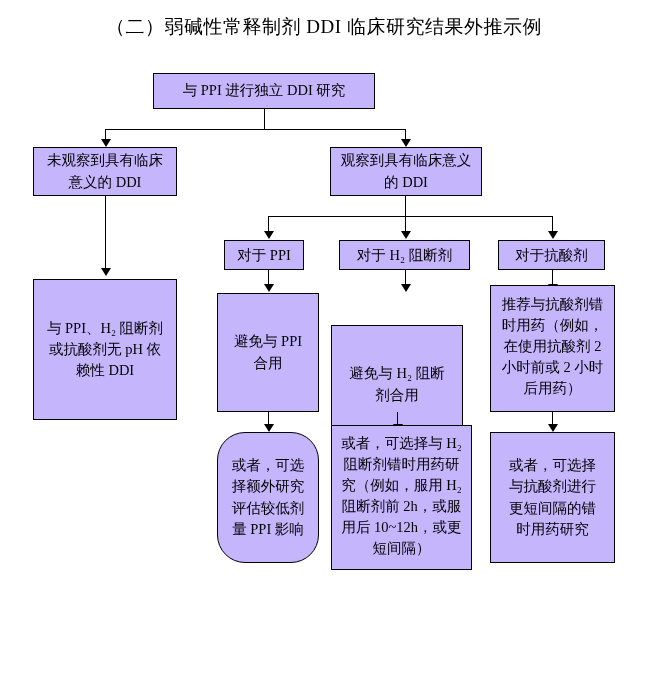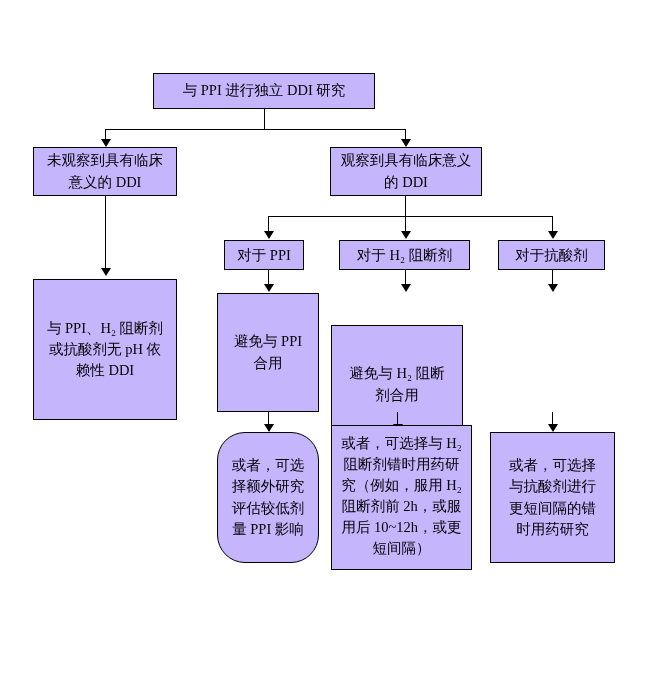"（二）弱碱性常释制剂 DDI 临床研究结果外推示例" div.title { html: none -> <div>（二）弱碱性常释制剂 DDI 临床研究结果外推示例</div> }
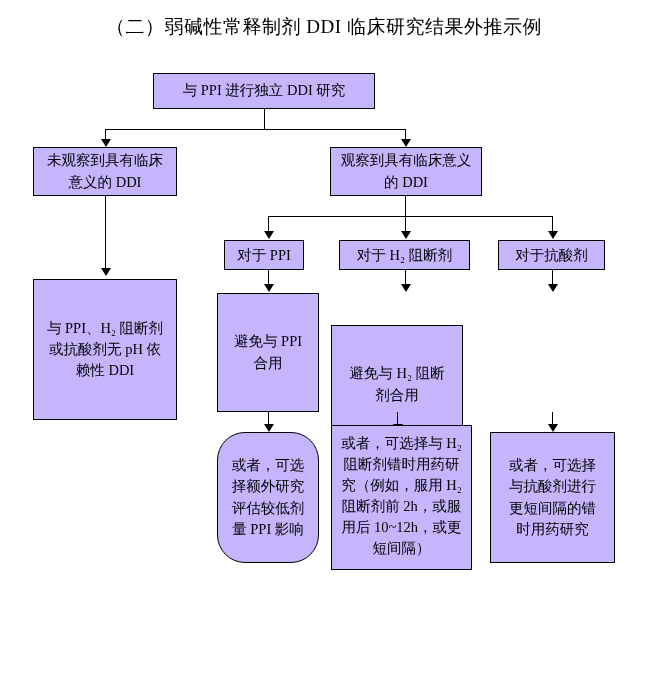"推荐与抗酸剂错时用药（例如，在使用抗酸剂 2 小时前或 2 小时后用药）" div.node { html: none -> <div> <span>推荐与抗酸剂错时用药（例如，在使用抗酸剂 2 小时前或 2 小时后用药）</span> </div> }
